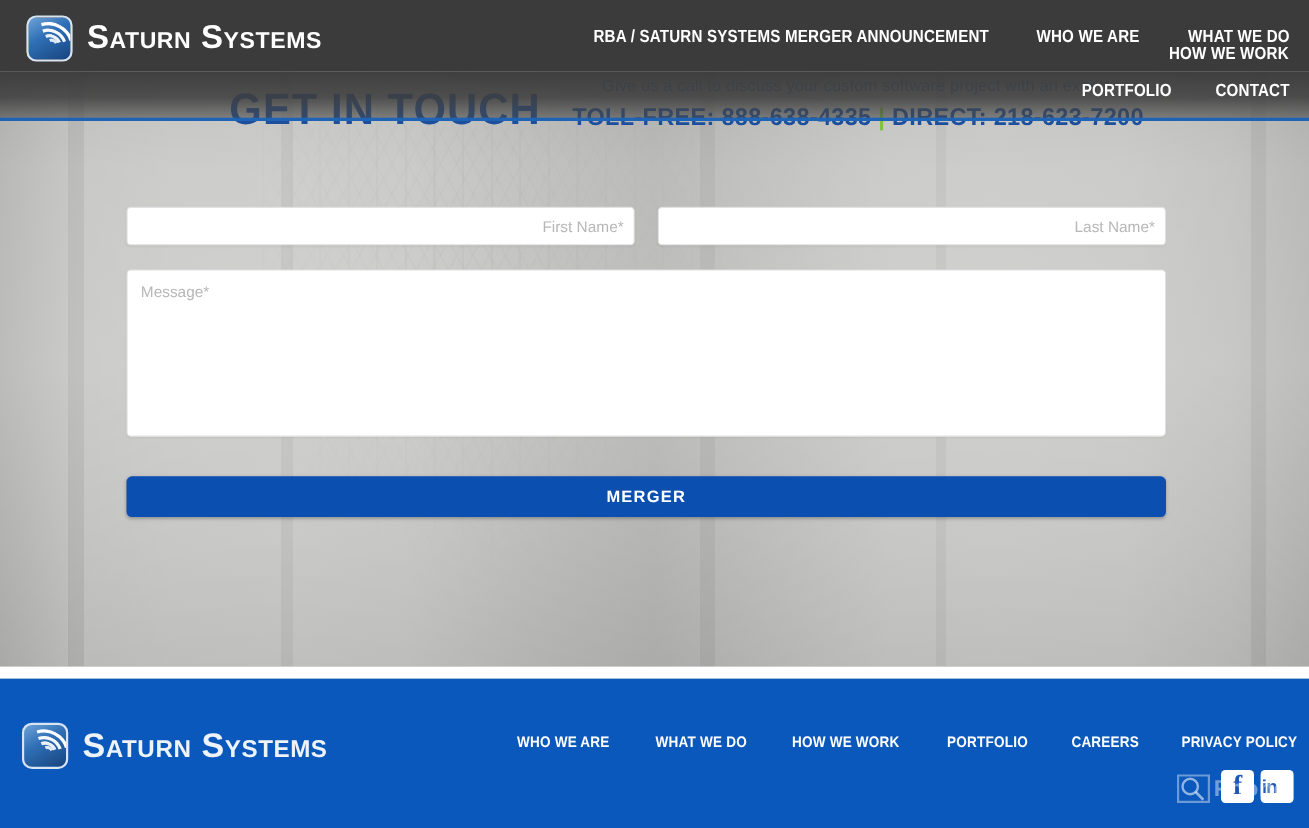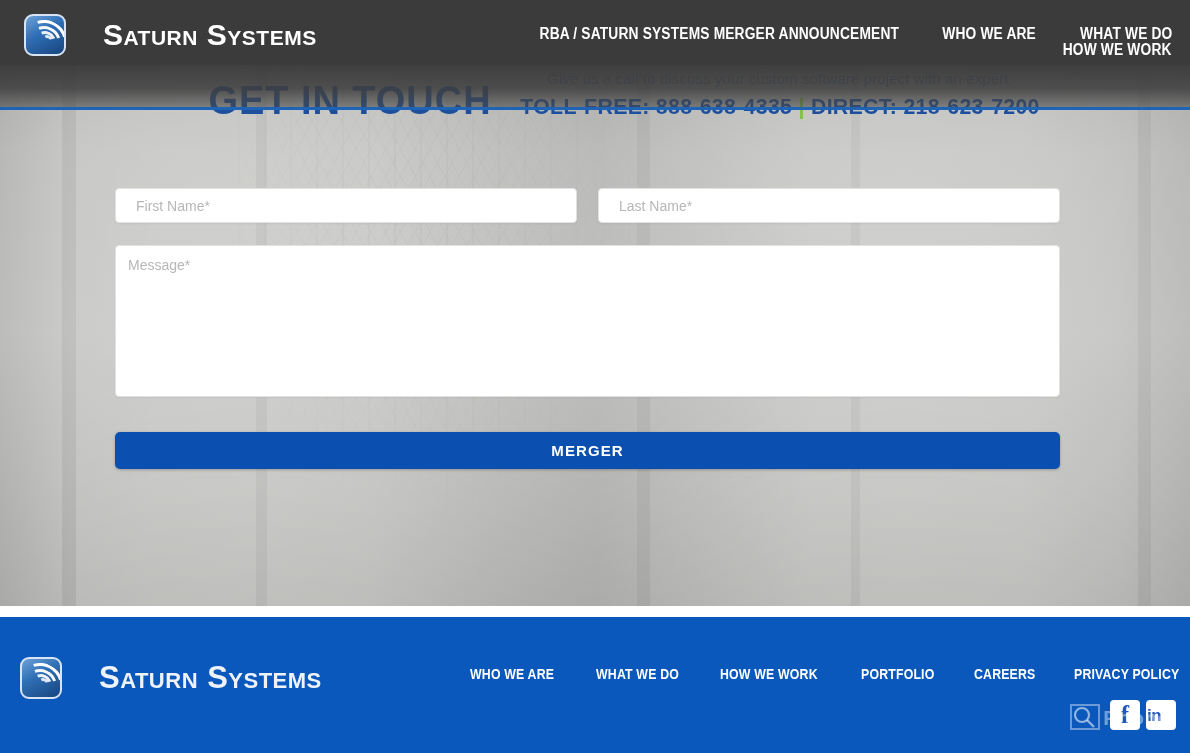"Saturn Systems" .logo-text { margin-left: 24px -> none }
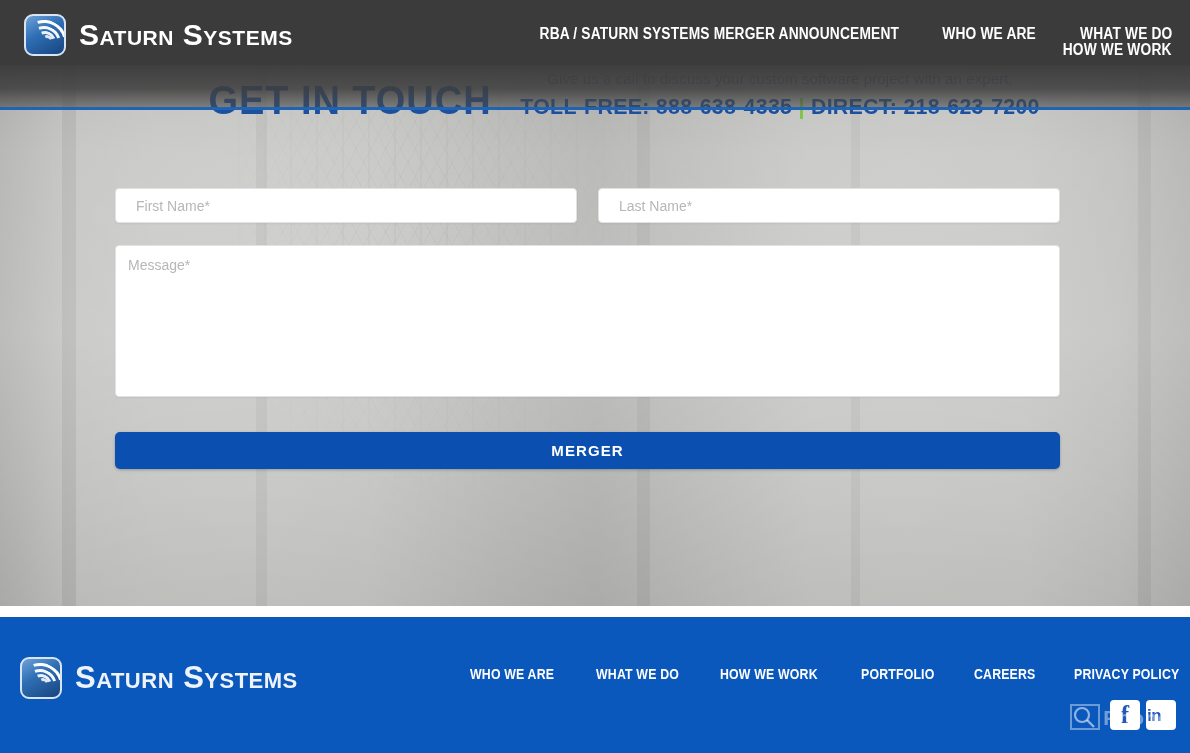"PORTFOLIO CONTACT" div.row2 { html: none -> <div> <a>PORTFOLIO</a> <a>CONTACT</a> </div> }
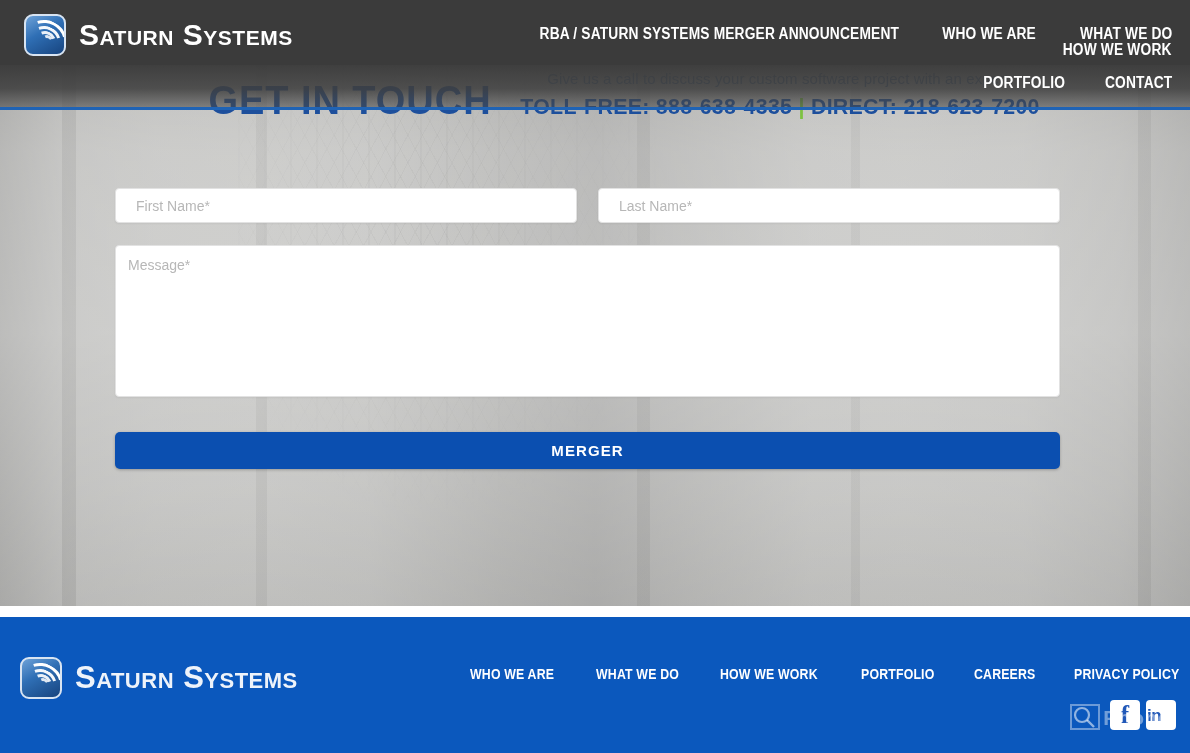"First Name*" .field { padding: 0 20px -> 0 9px; text-align: none -> right }
